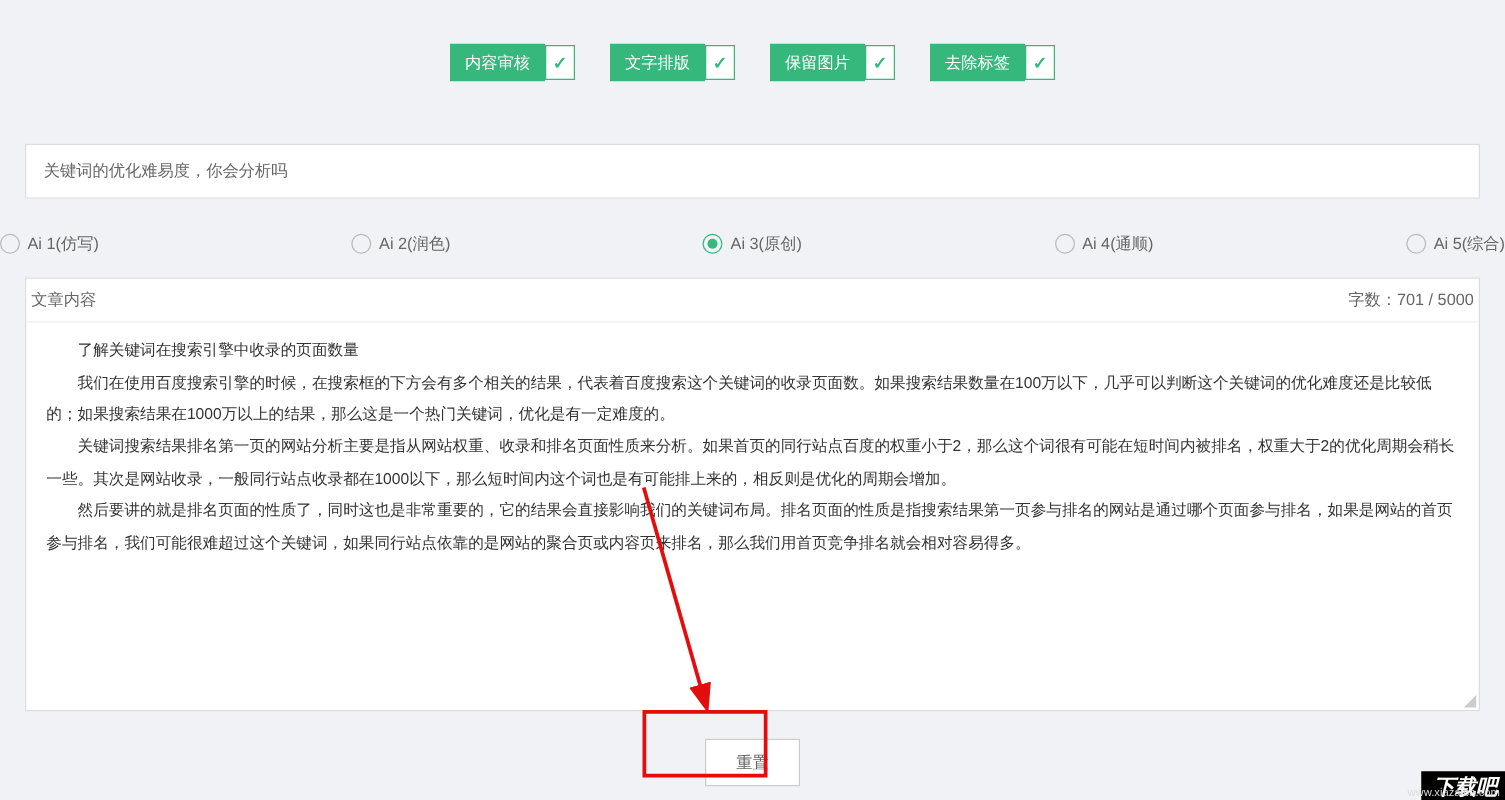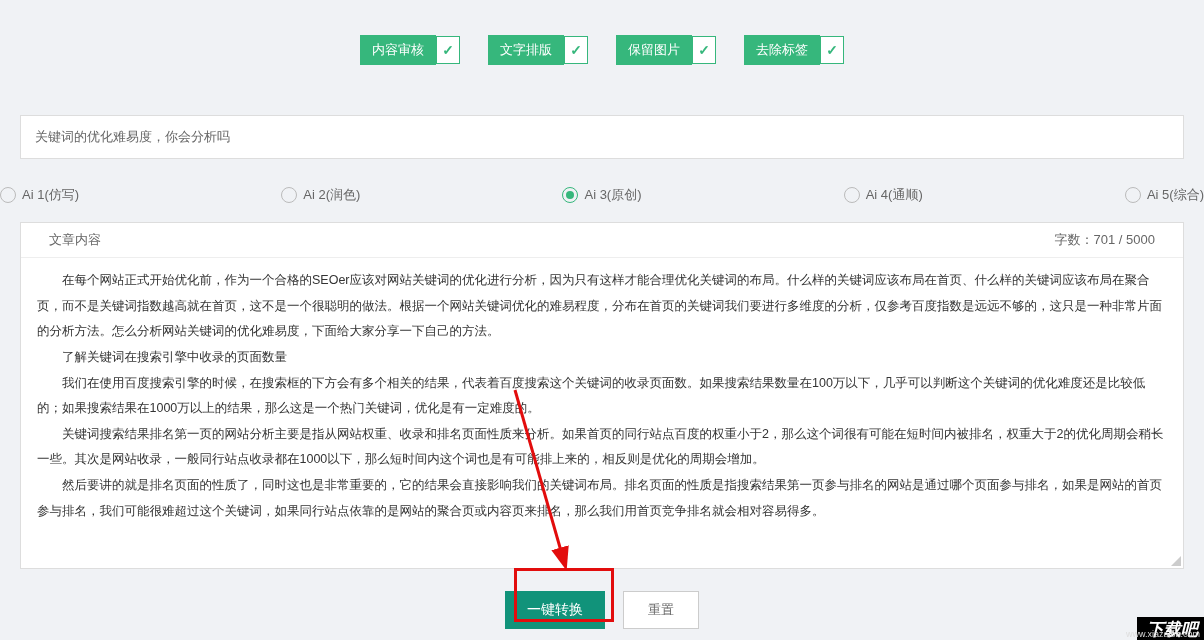"文章内容" .content-header { padding: 8px 28px -> 8px 4px }
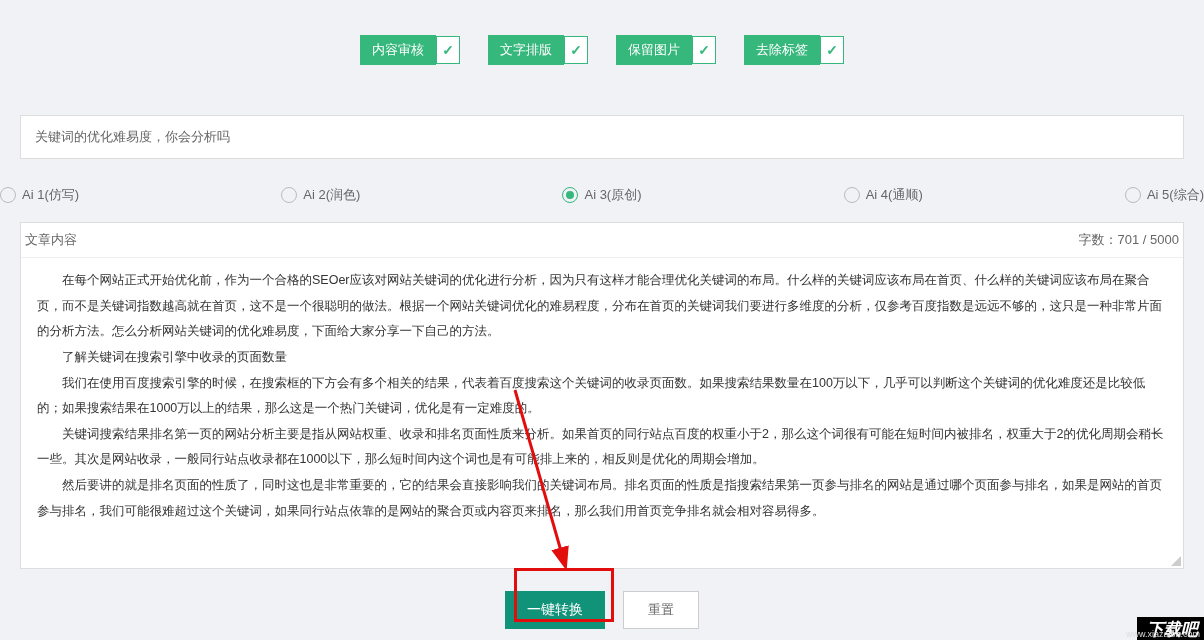"在每个网站正式开始优化前，作为一个合格的SEOer应该对网站关键词的优化进行分析" p { html: <p>在每个网站正式开始优化前，作为一个合格的SEOer应该对网站关键词的优化进行分析，因为只有这样才能合理优化关键词的布局。什么样的关键词应该布局在首页、什么样的关键词应该布局在聚合页，而不是关键词指数越高就在首页，这不是一个很聪明的做法。根据一个网站关键词优化的难易程度，分布在首页的关键词我们要进行多维度的分析，仅参考百度指数是远远不够的，这只是一种非常片面的分析方法。怎么分析网站关键词的优化难易度，下面给大家分享一下自己的方法。</p> -> none }
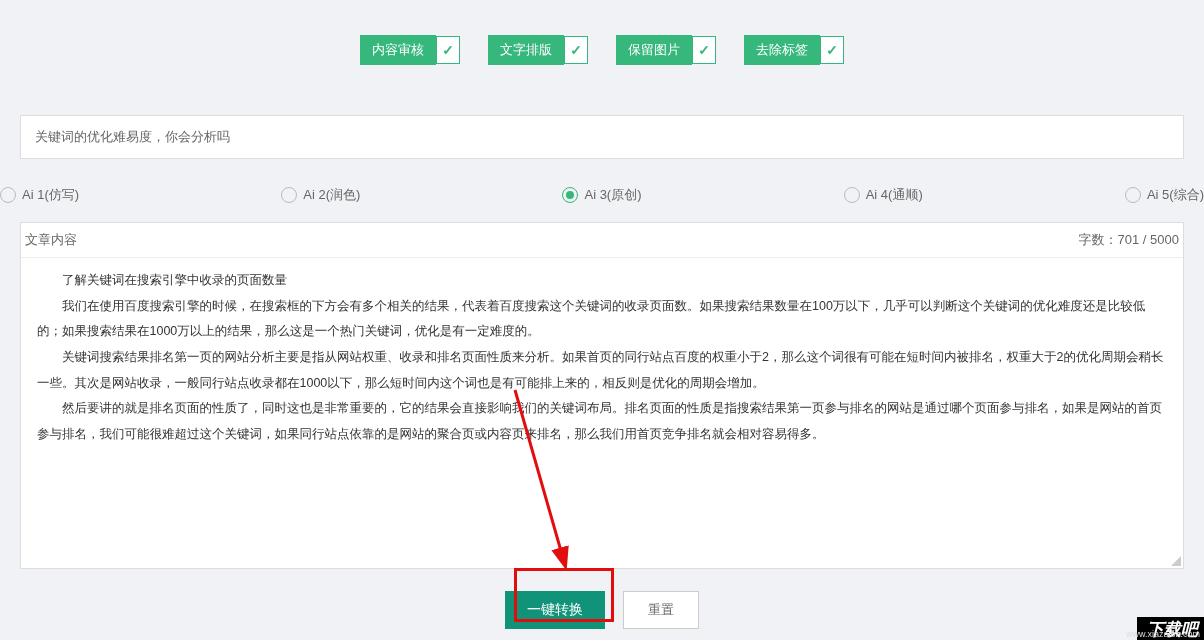"一键转换" button.btn-primary { html: <button>一键转换</button> -> none }
